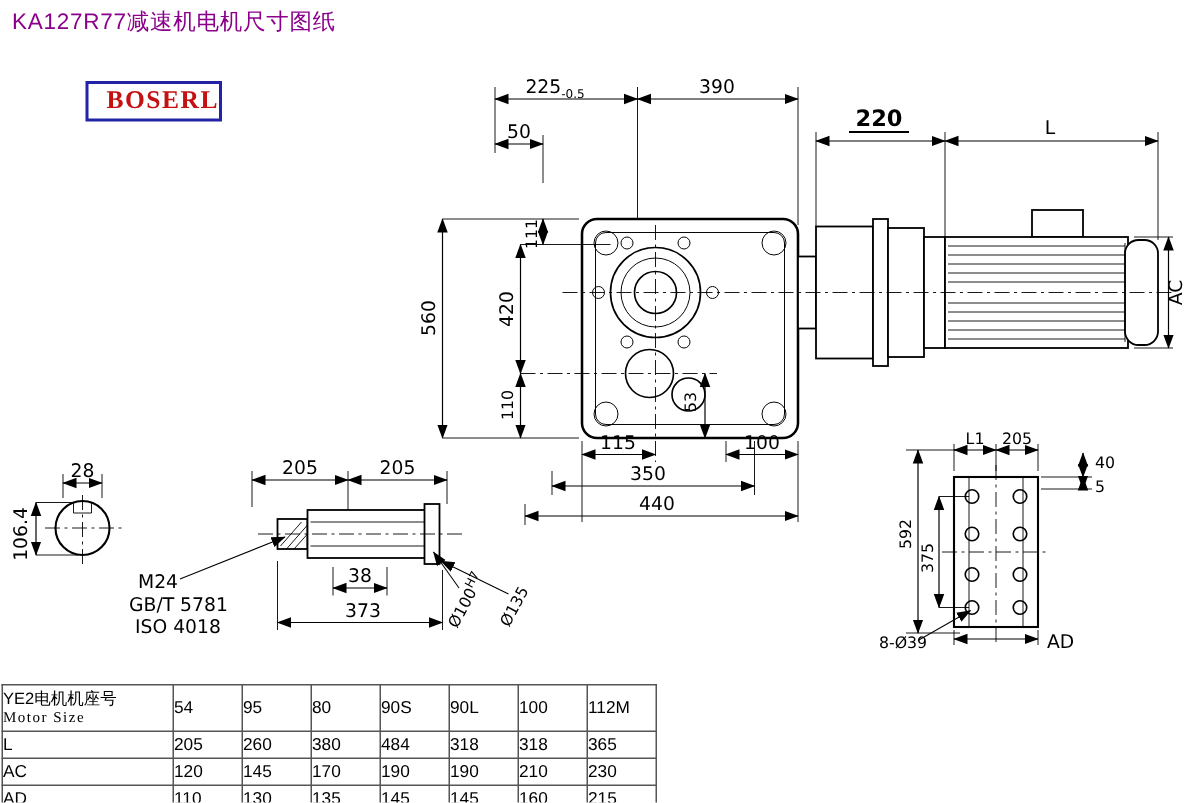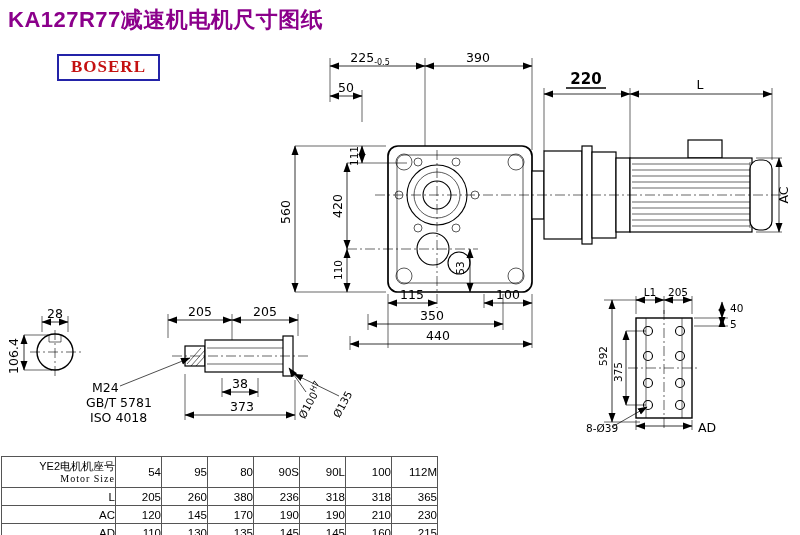"KA127R77减速机电机尺寸图纸" .title { font-size: 22px -> 15px; font-weight: bold -> normal }
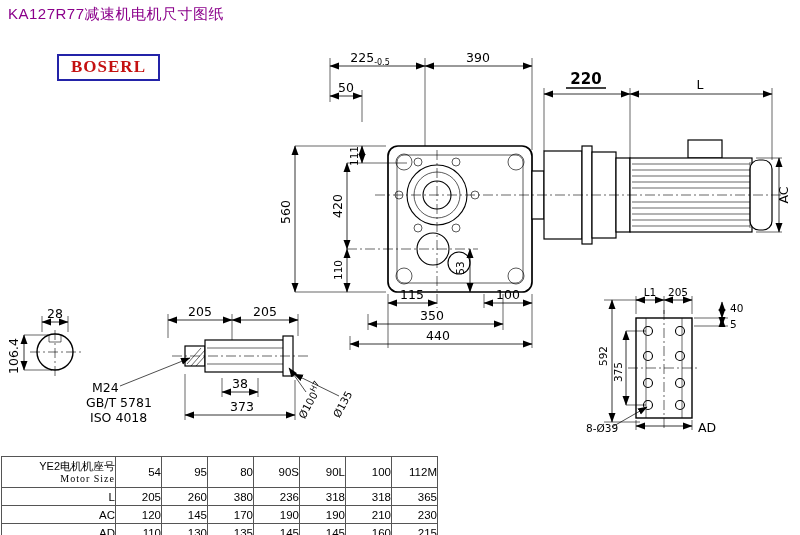"BOSERL" .logo { padding: 1px 12px 2px 12px -> 1px 0 2px 12px }
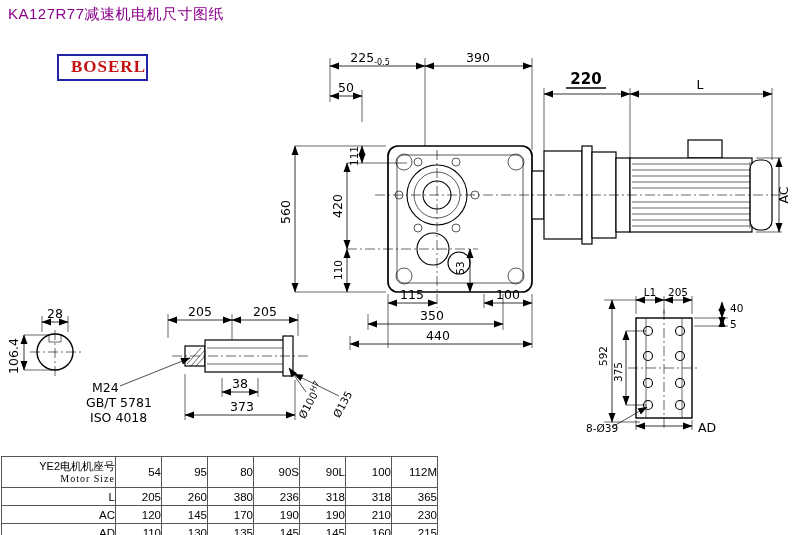"YE2电机机座号" .size-table th,.size-table td { text-align: right -> left }
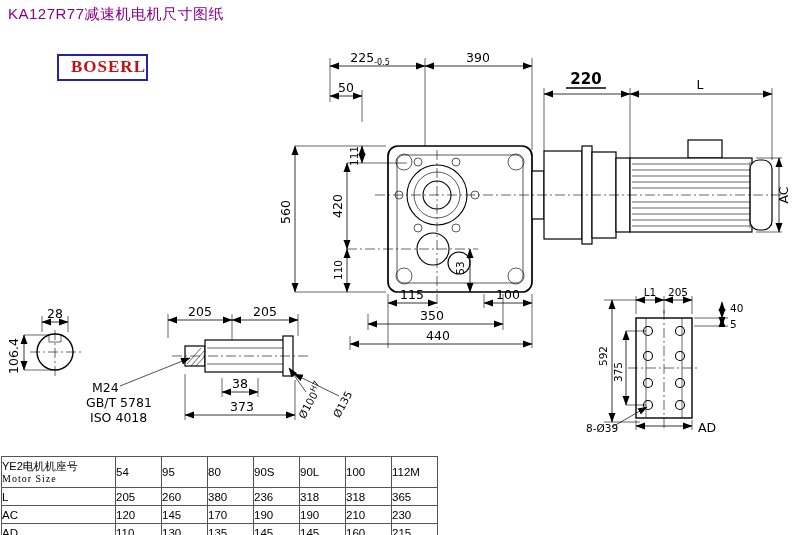"236" td { text: 236 -> 484 }
